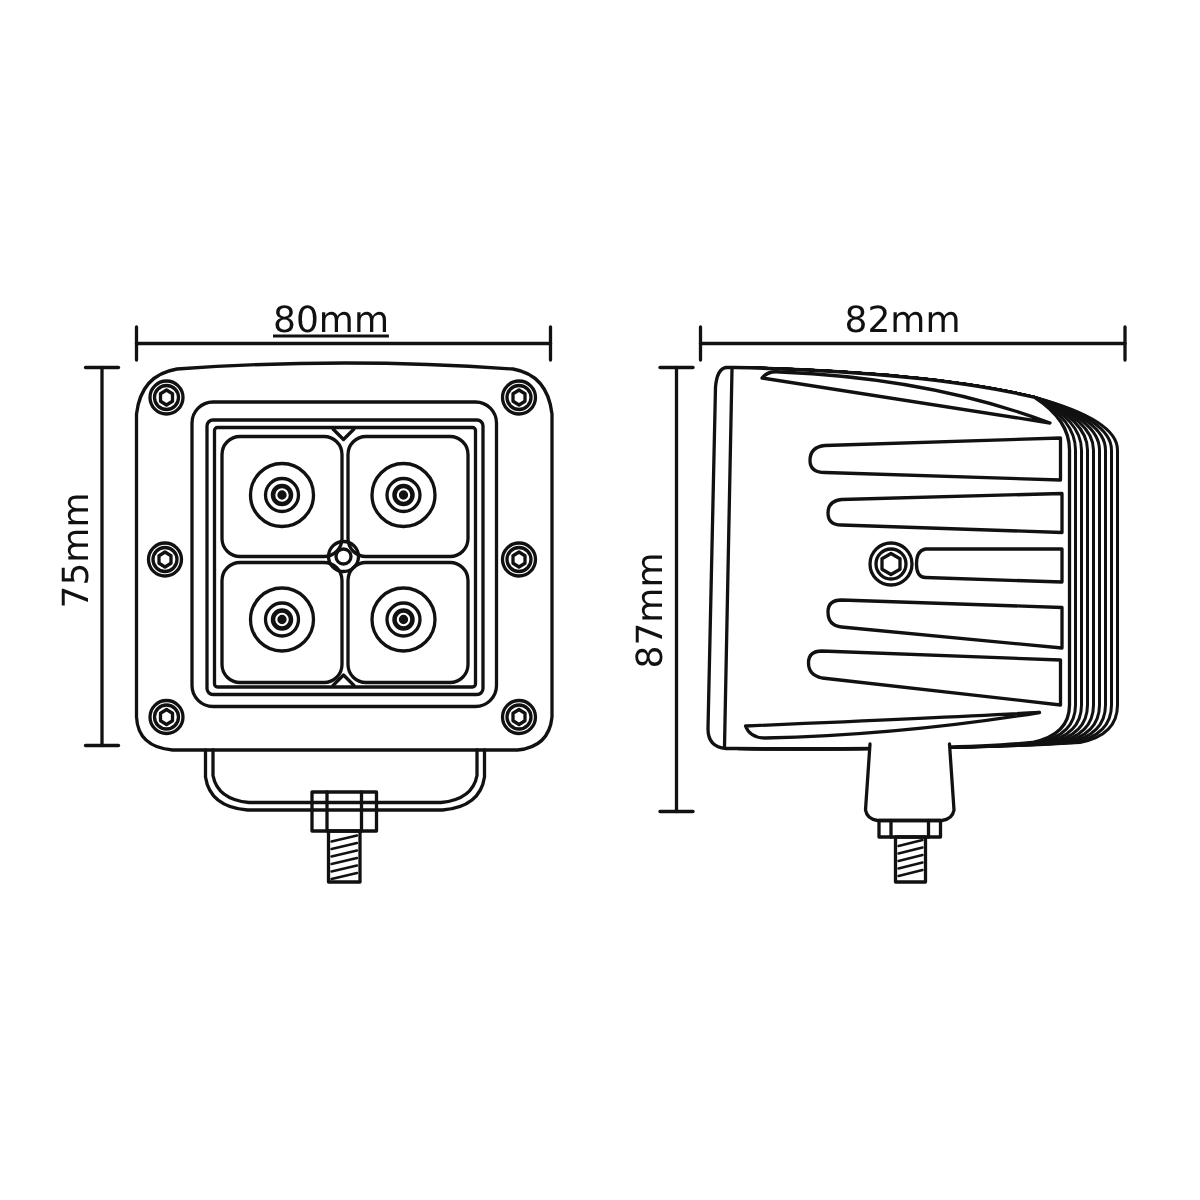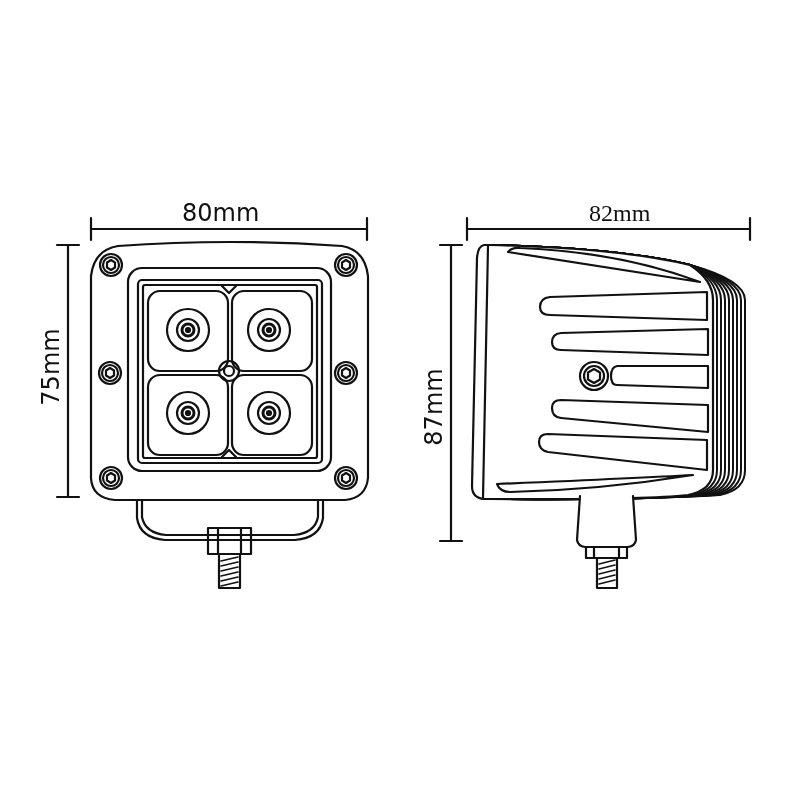"80mm" div.dim-label { text-decoration: none -> underline }
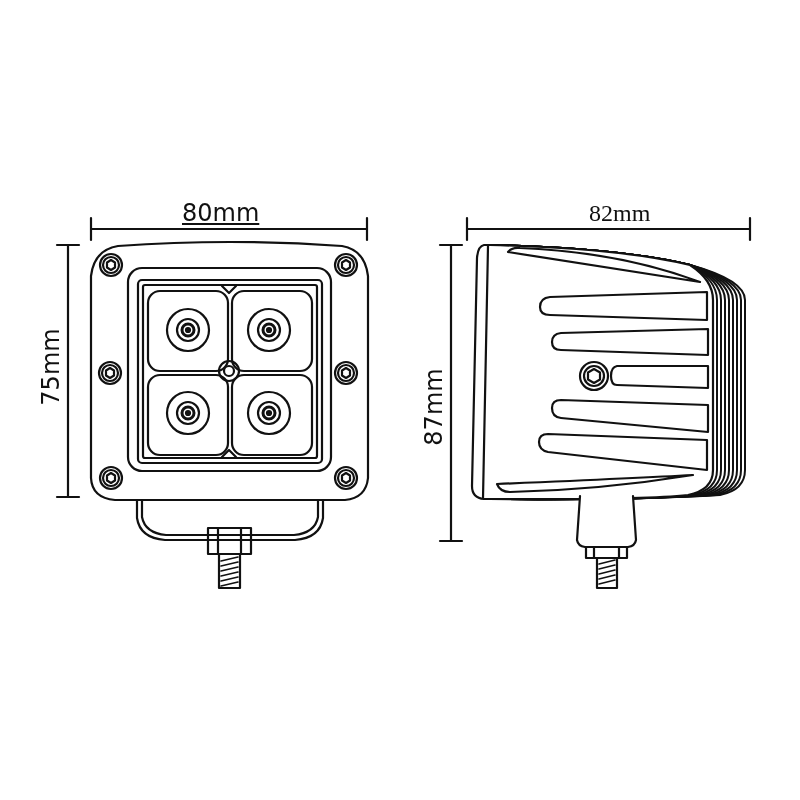"82mm" div.dim-label { font-family: Liberation Serif, serif -> none; left: 589px -> 563px }
